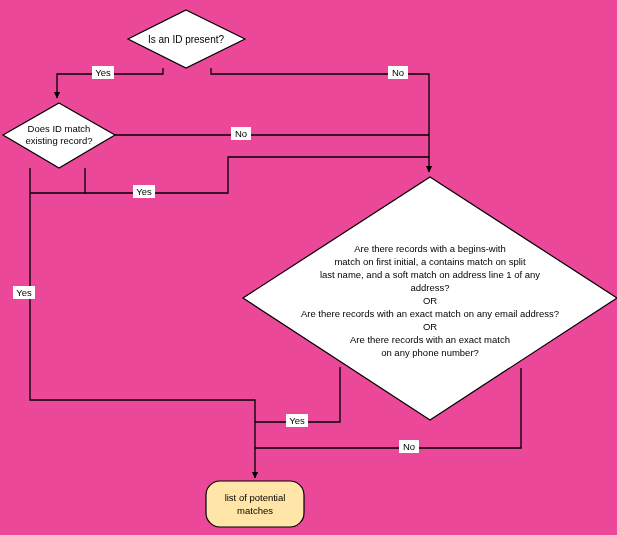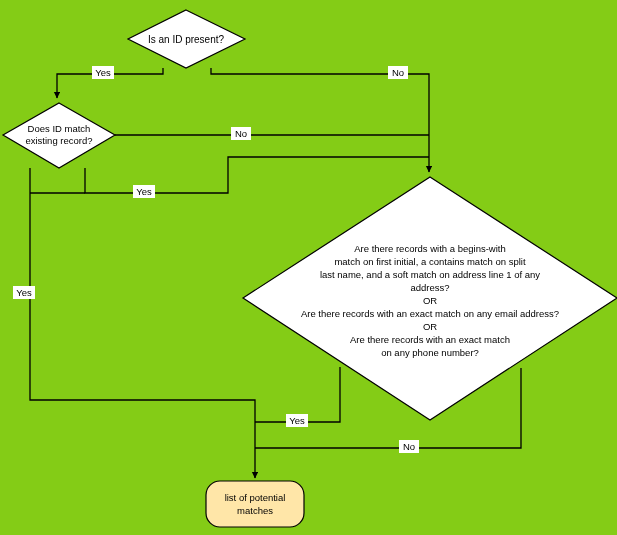"Is an ID present?" #flowchart-root { background: #84cc16 -> #ec4899 }
